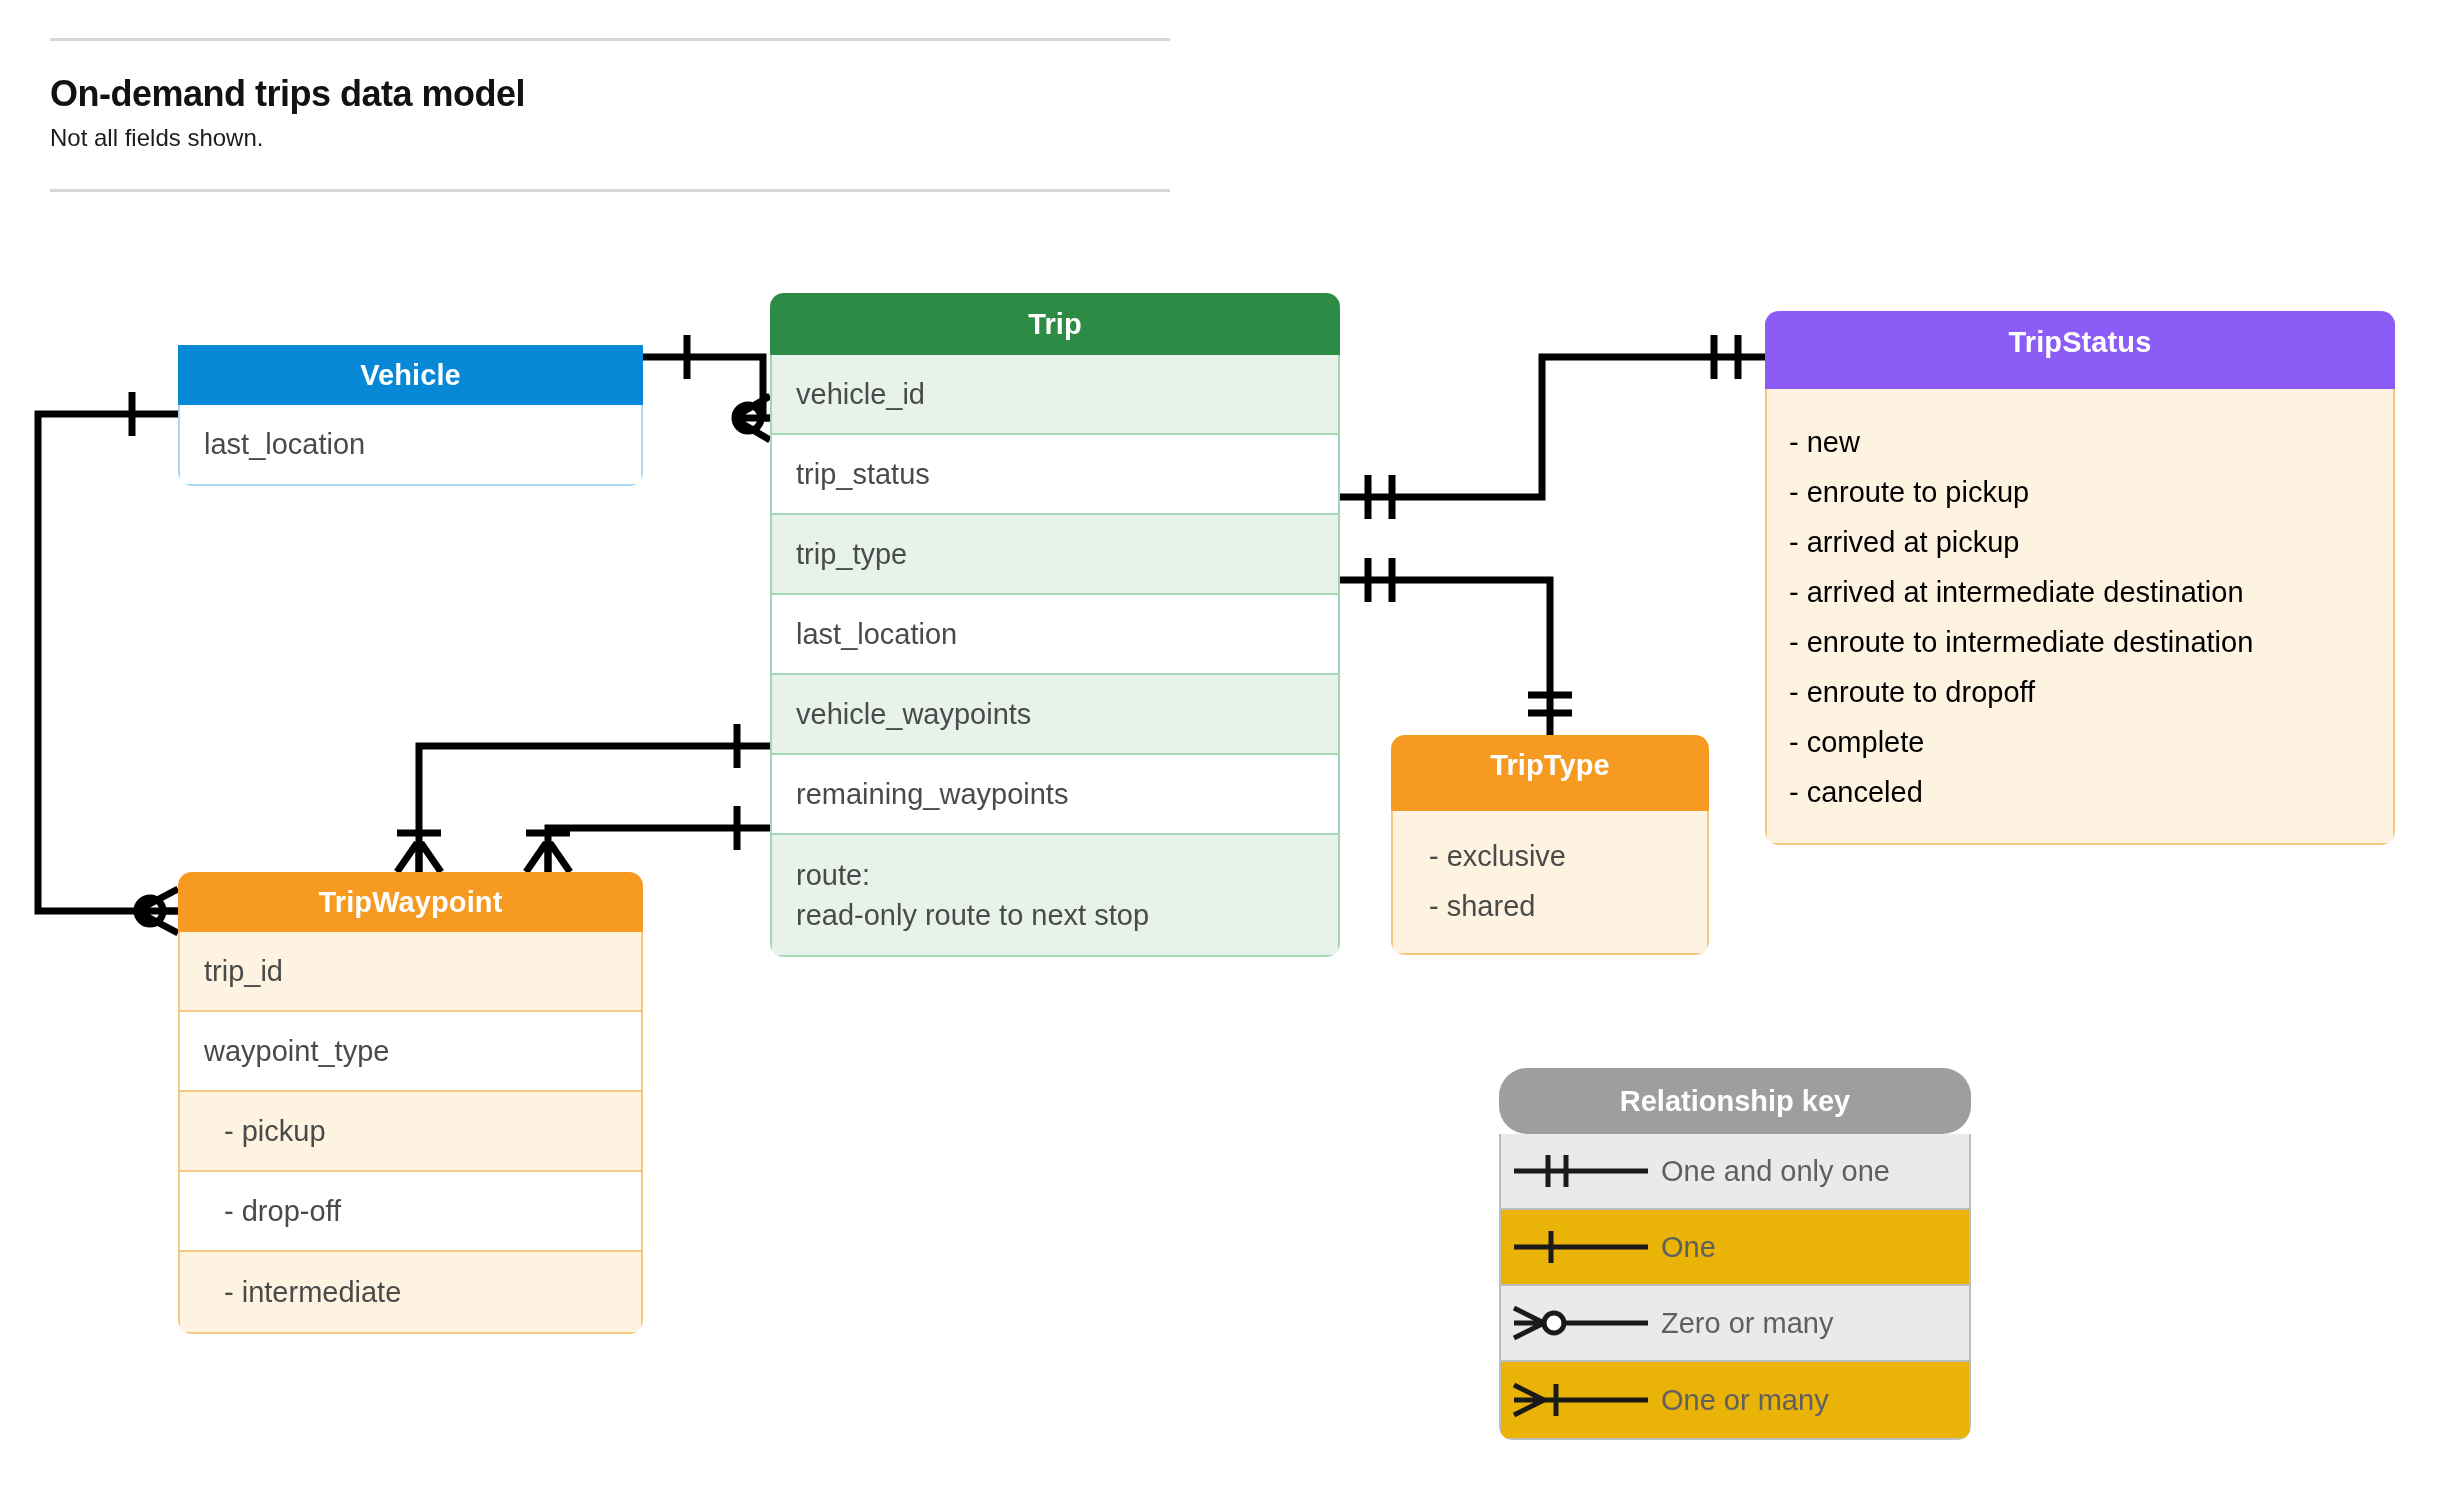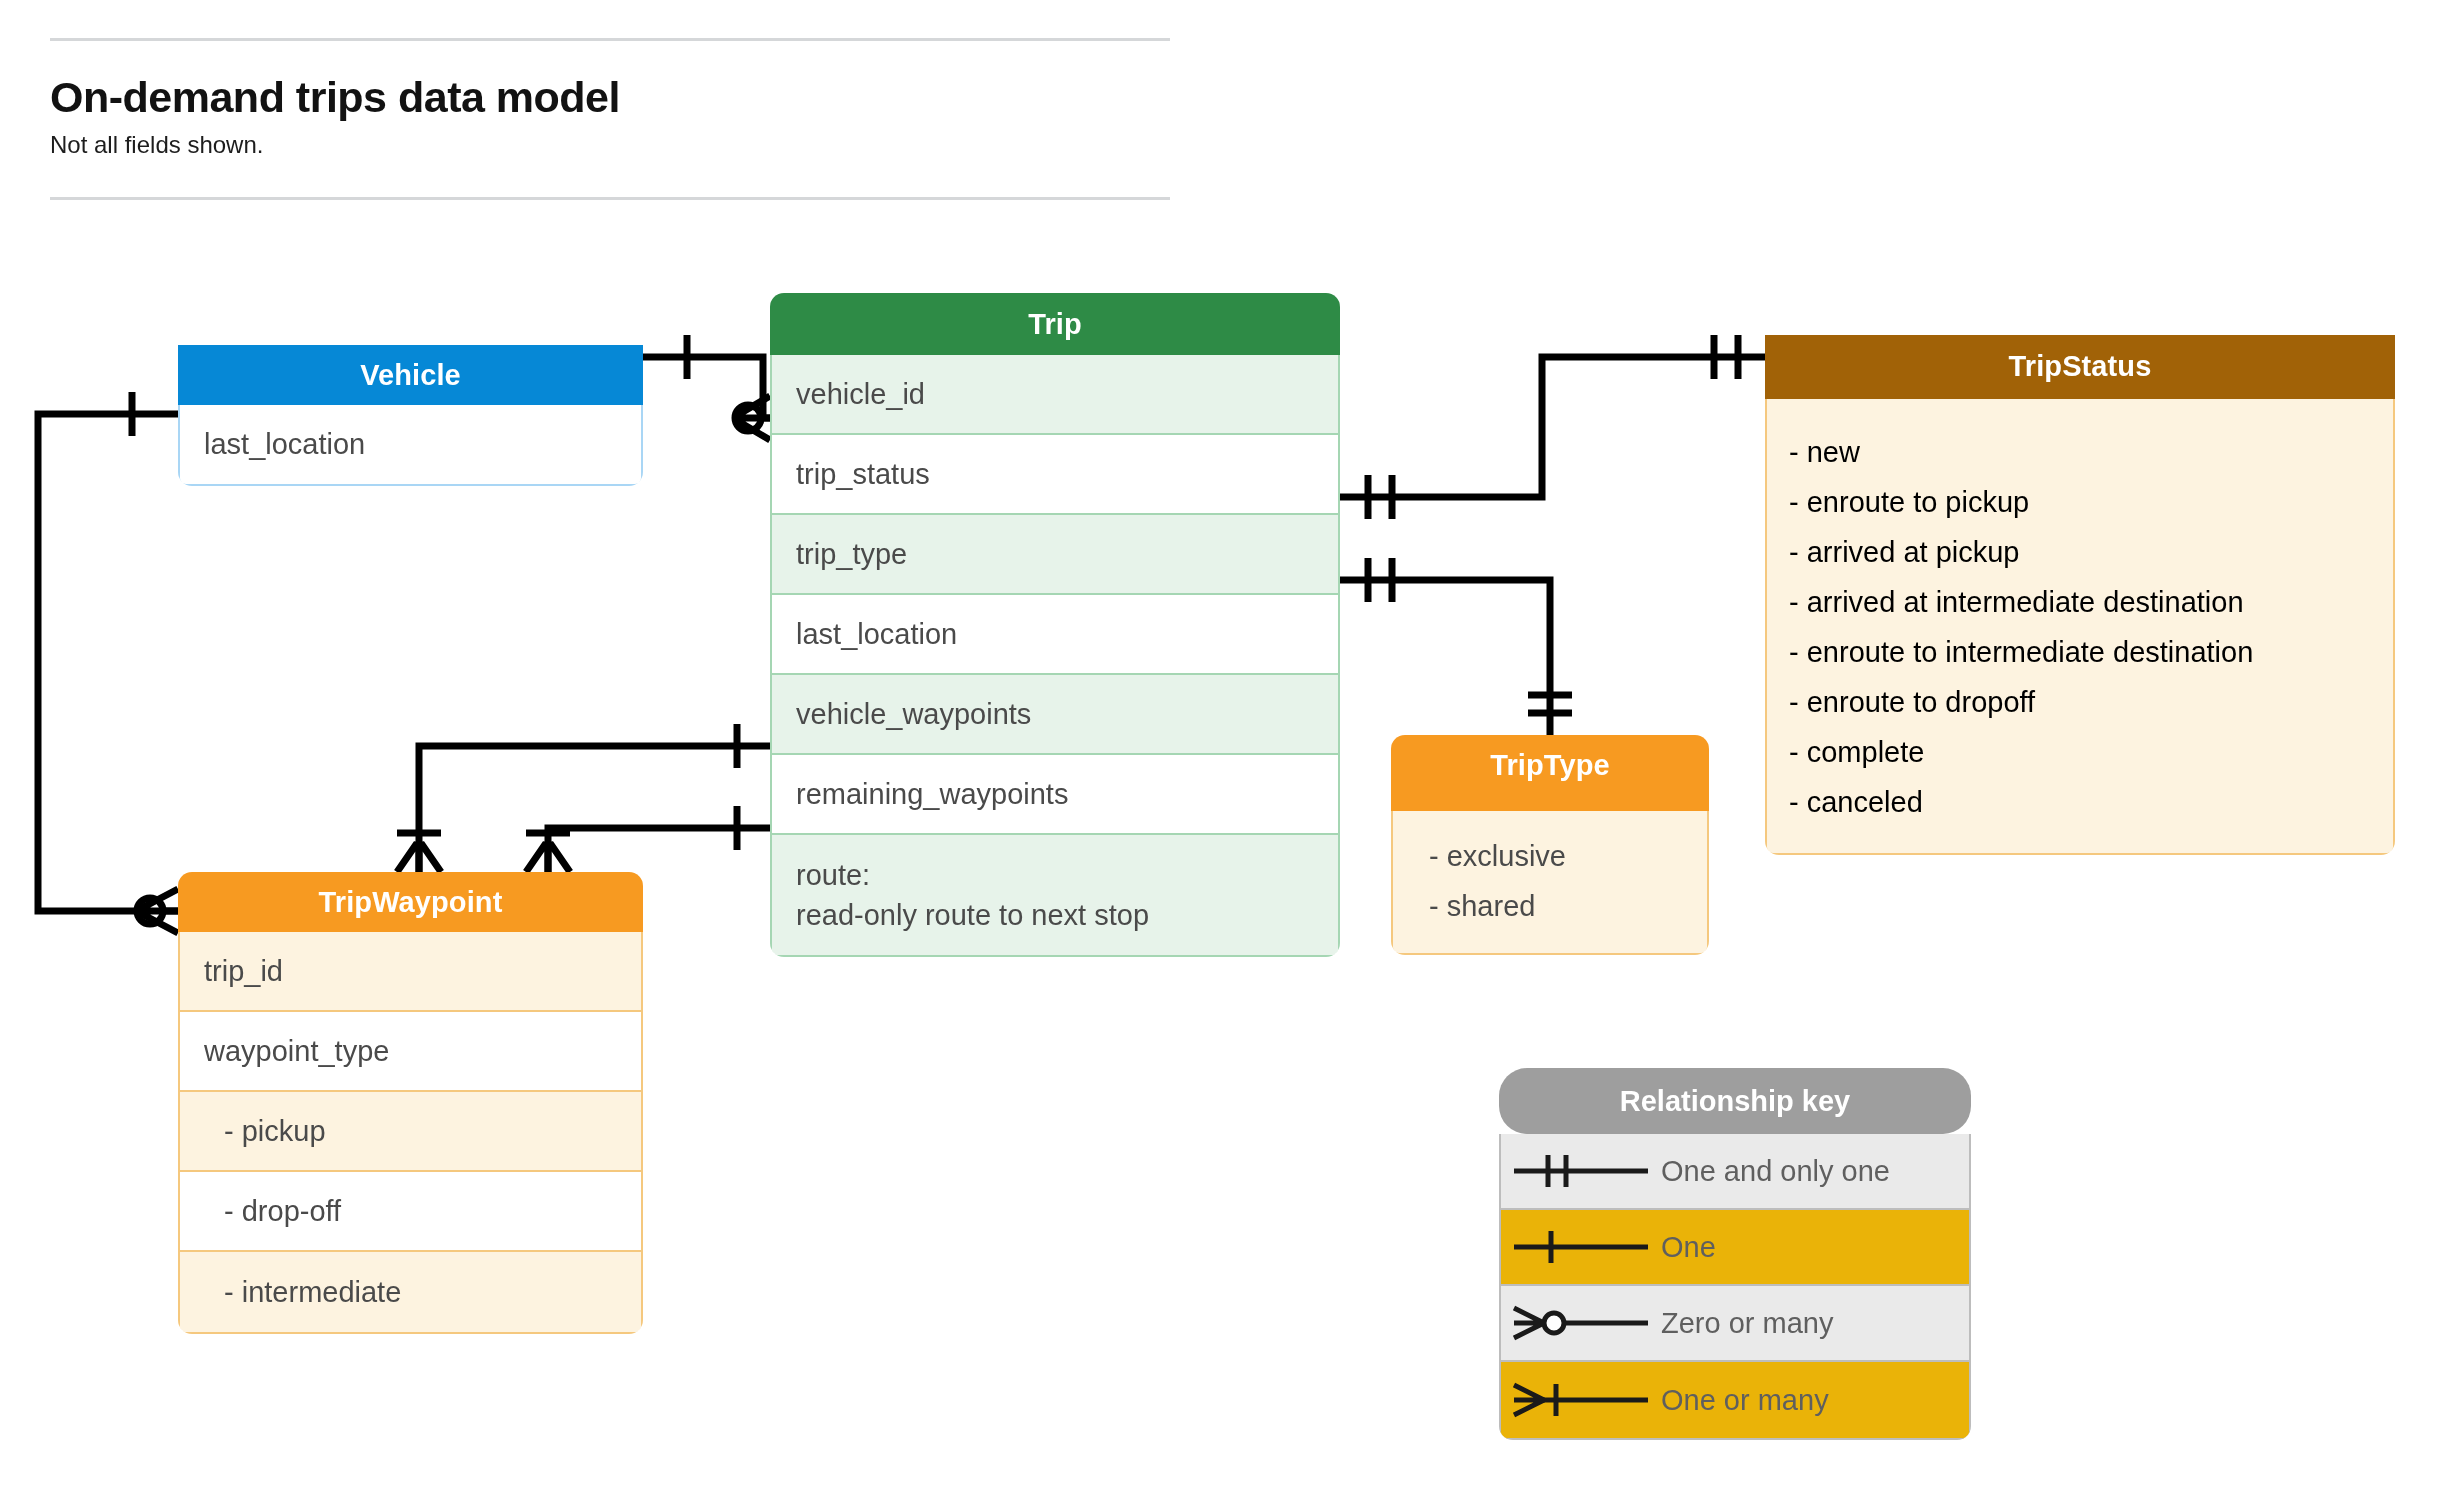"On-demand trips data model" #page-title { font-size: 43px -> 36px }
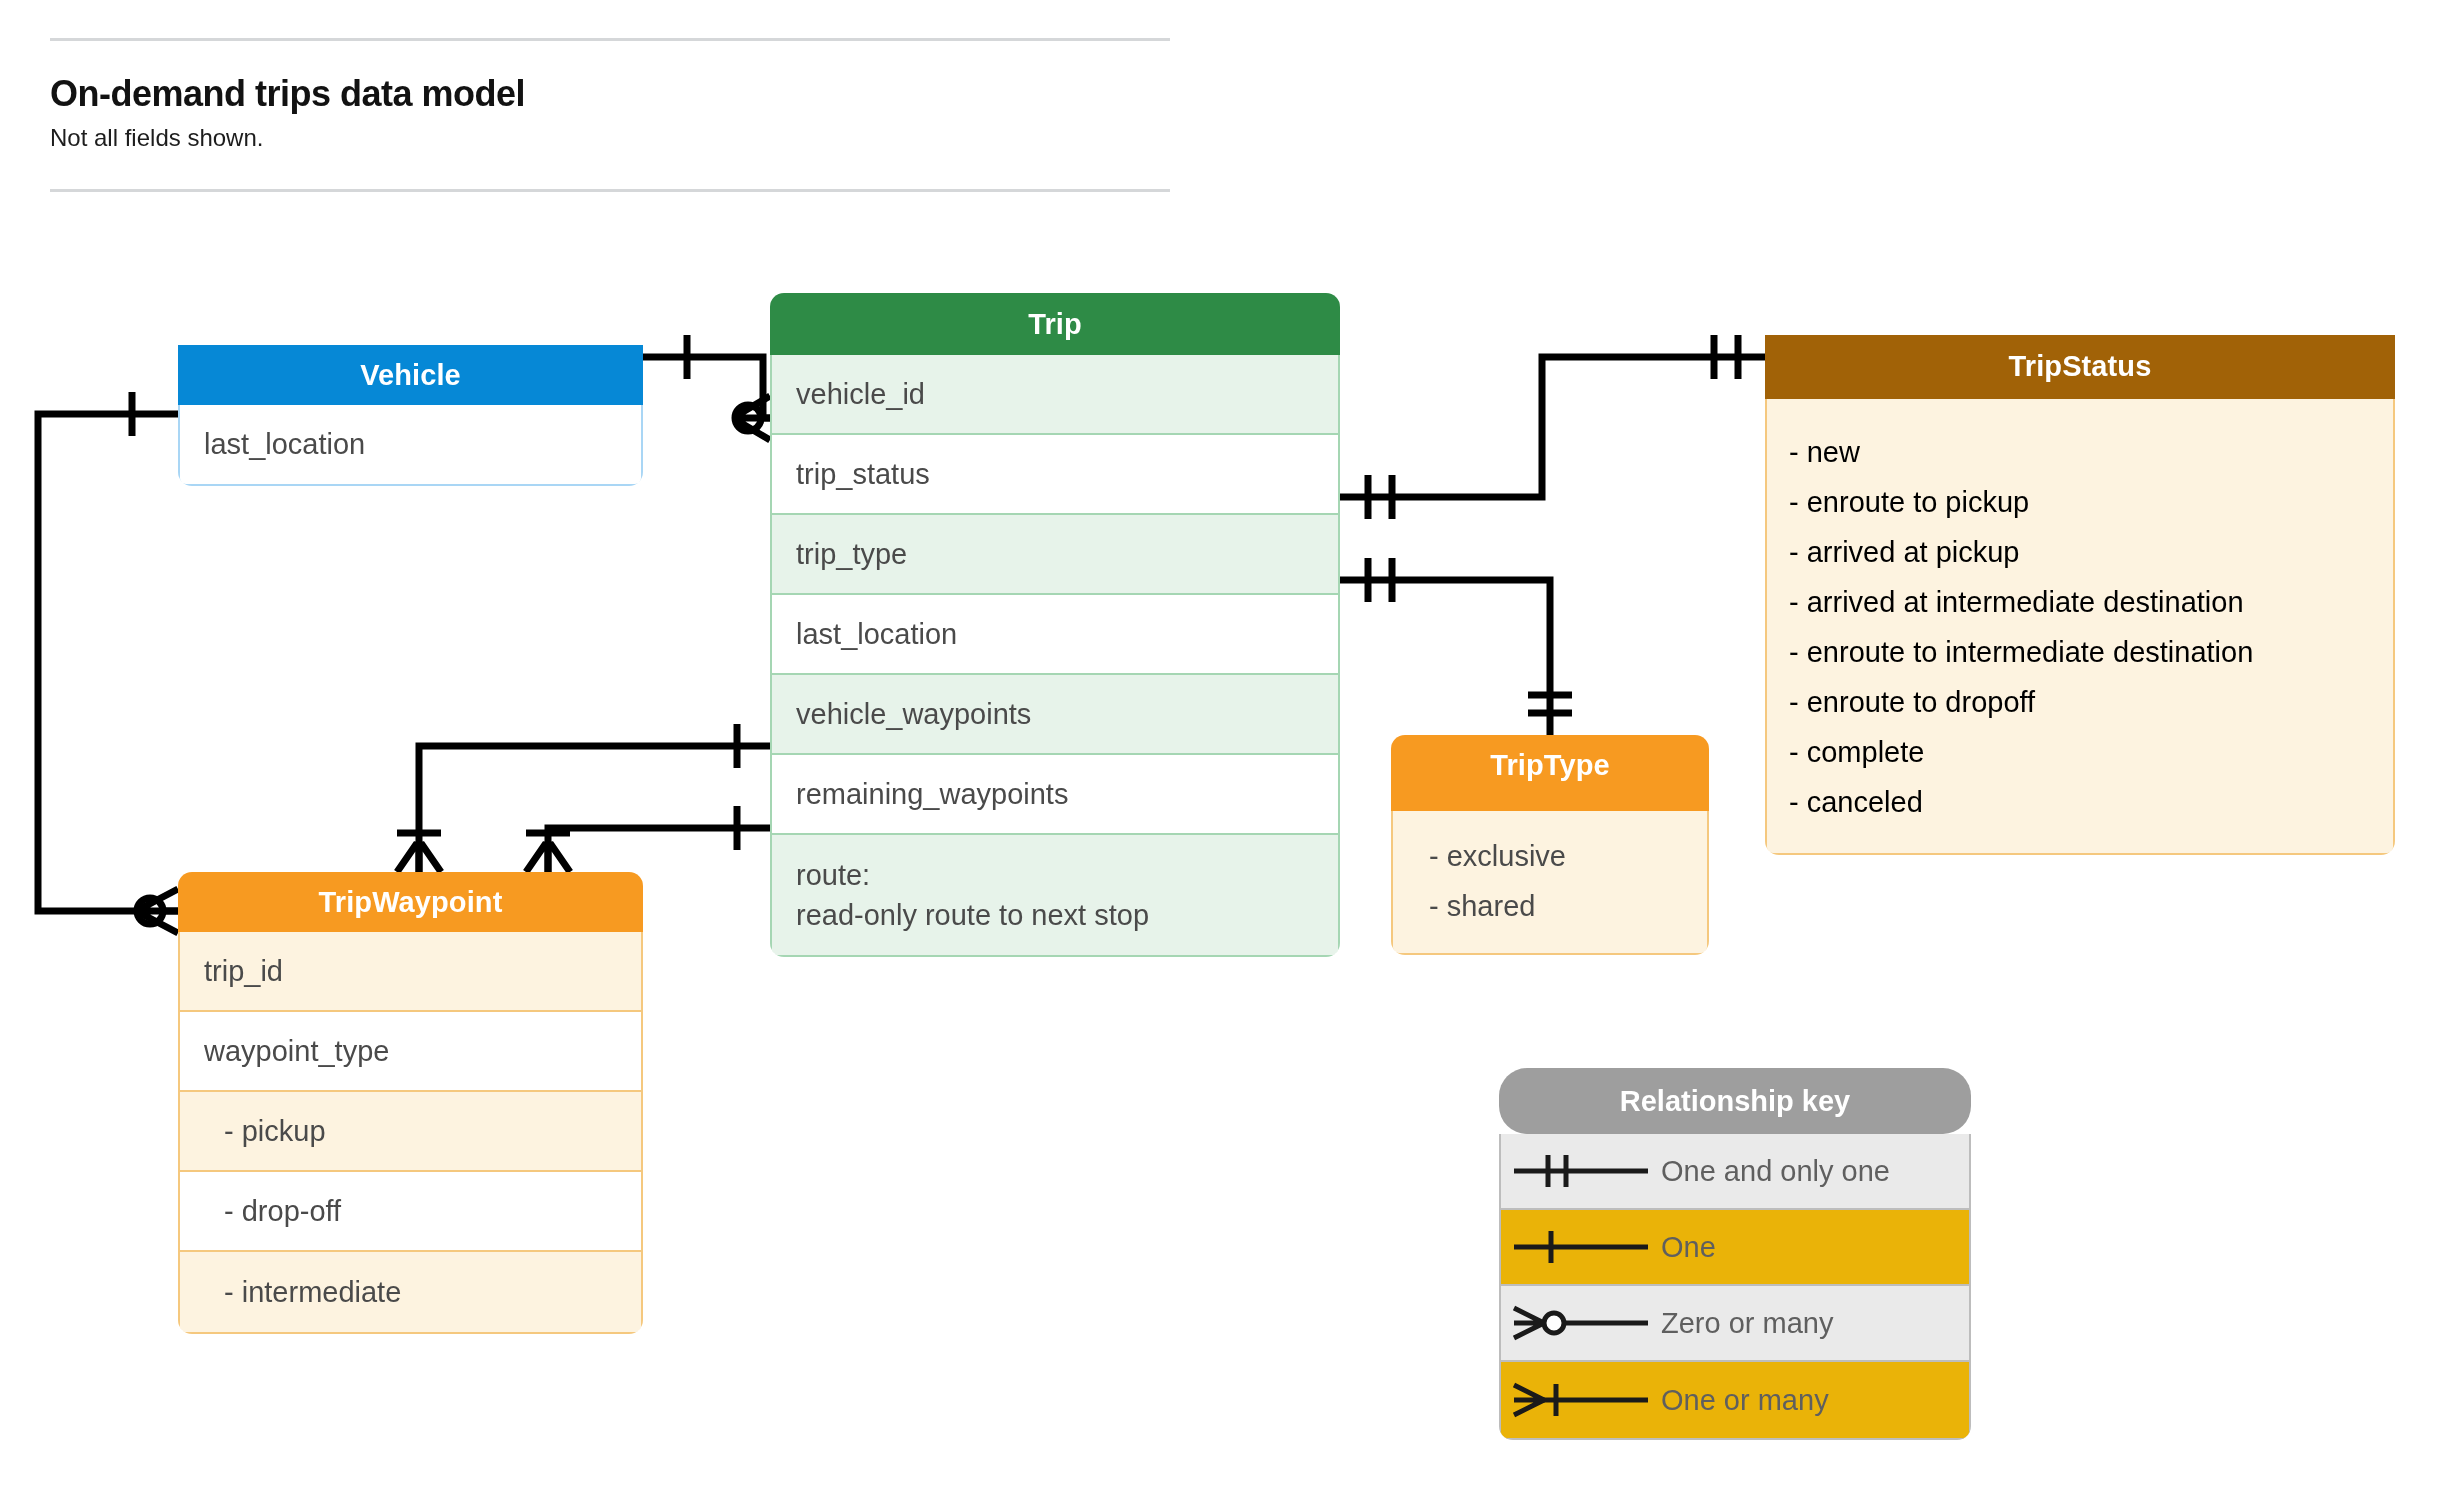"TripStatus" #entity-tripstatus .entity-head { background: #a16207 -> #8b5cf6; height: 64px -> 78px; margin-top: 24px -> none }
